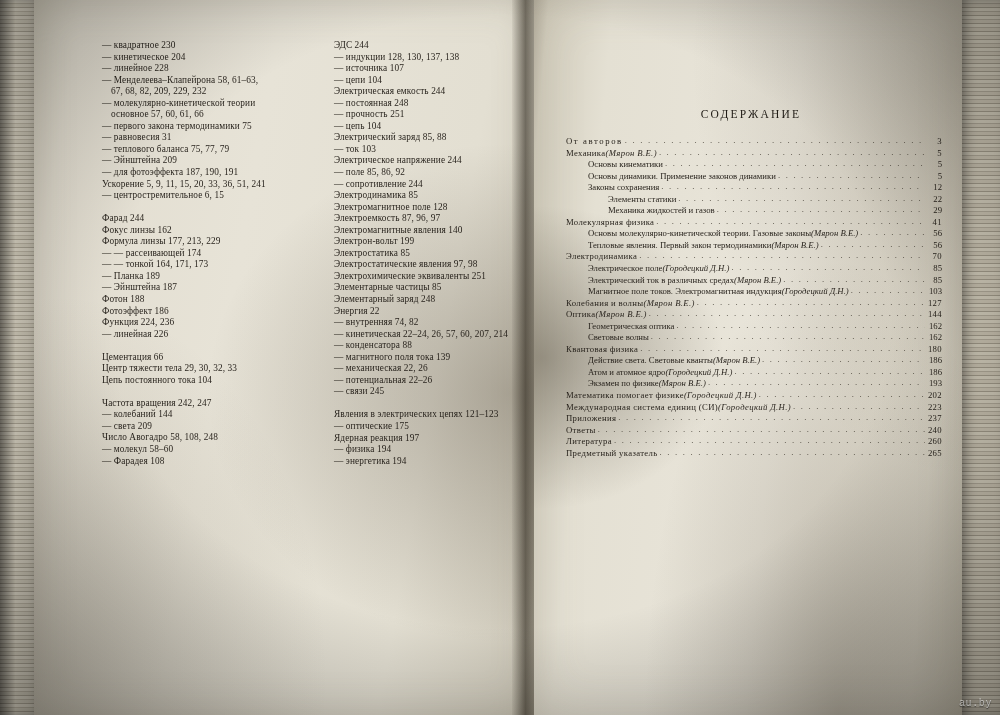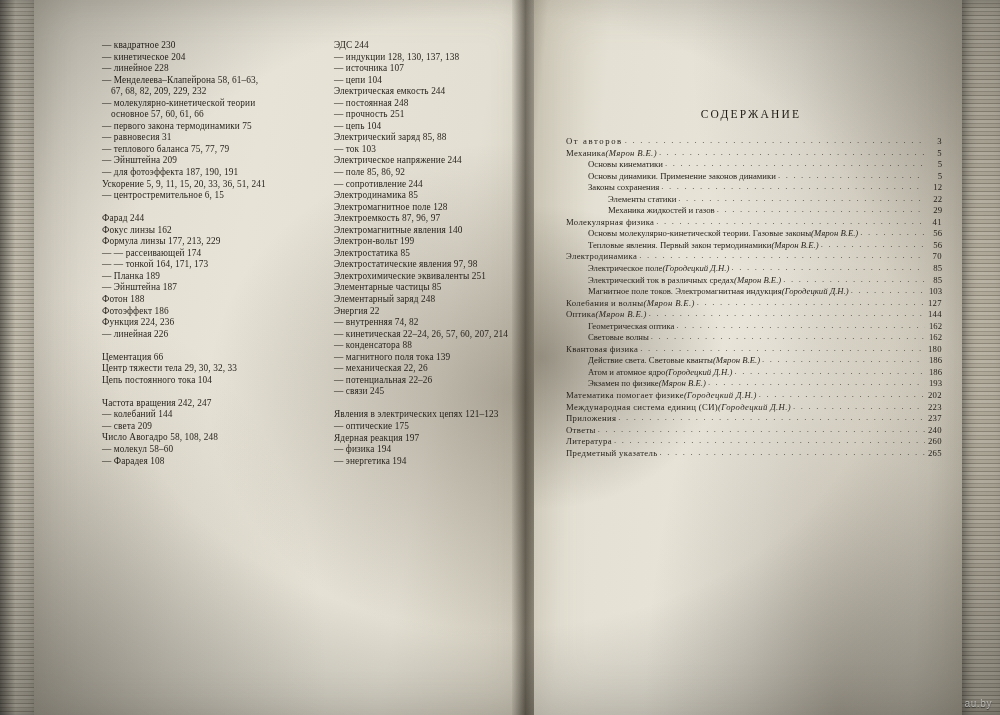"au.by" .watermark { font-family: Liberation Sans, sans-serif -> Liberation Mono, monospace }
